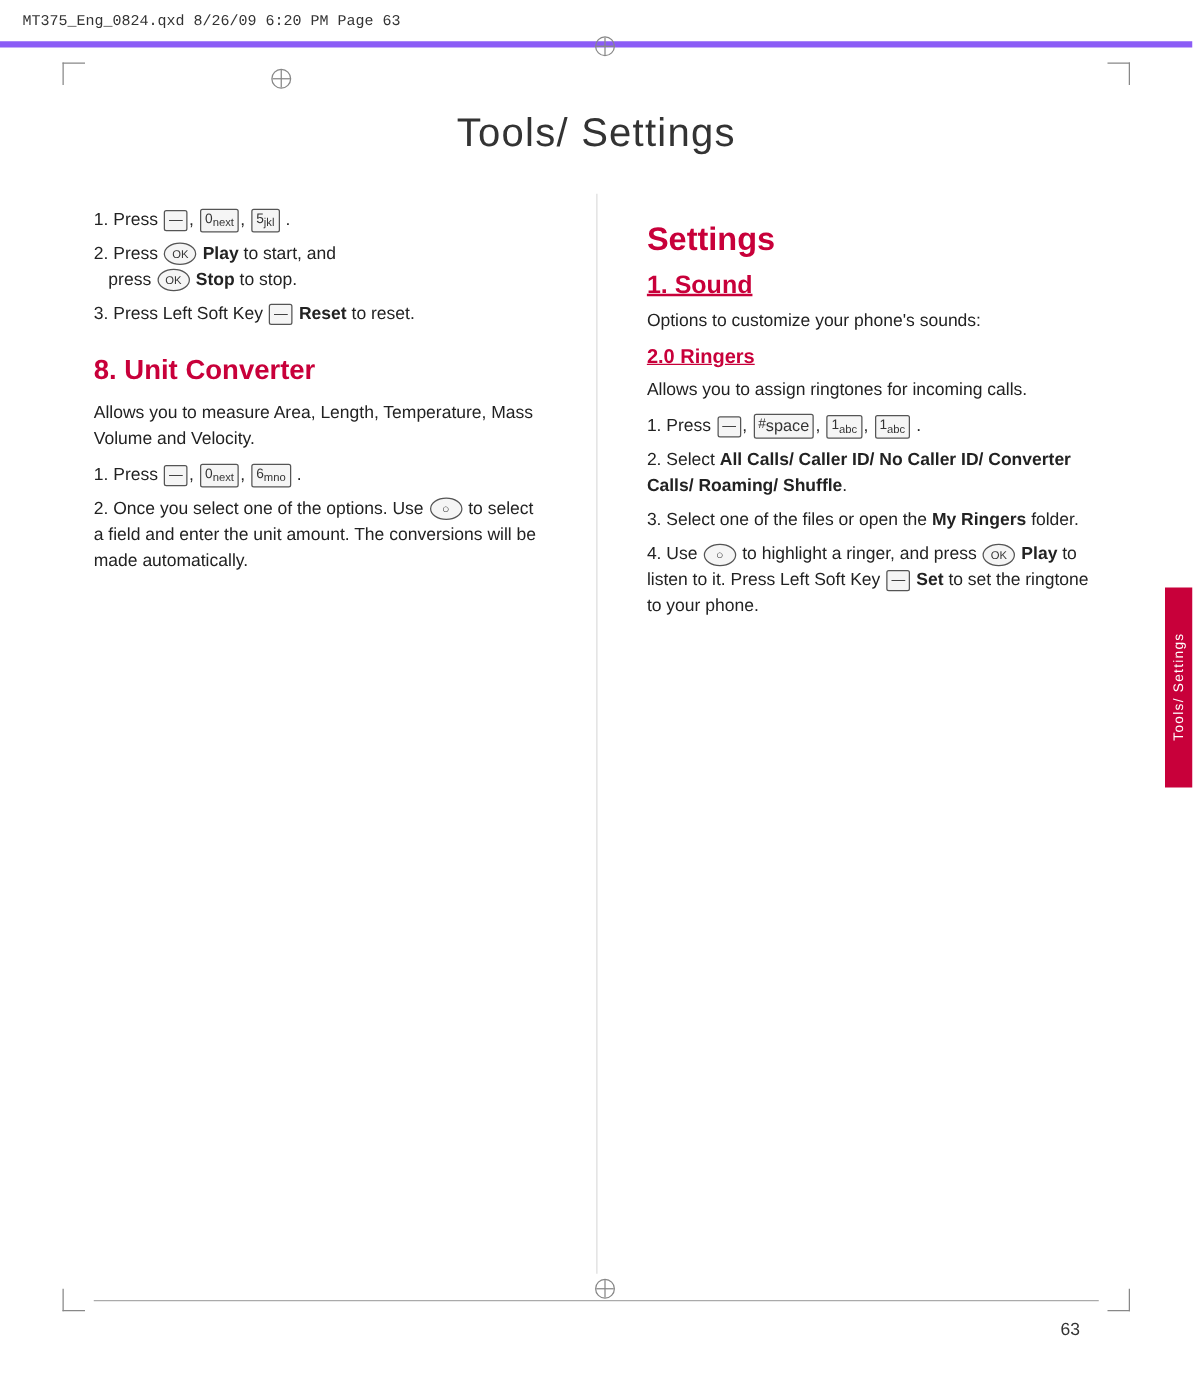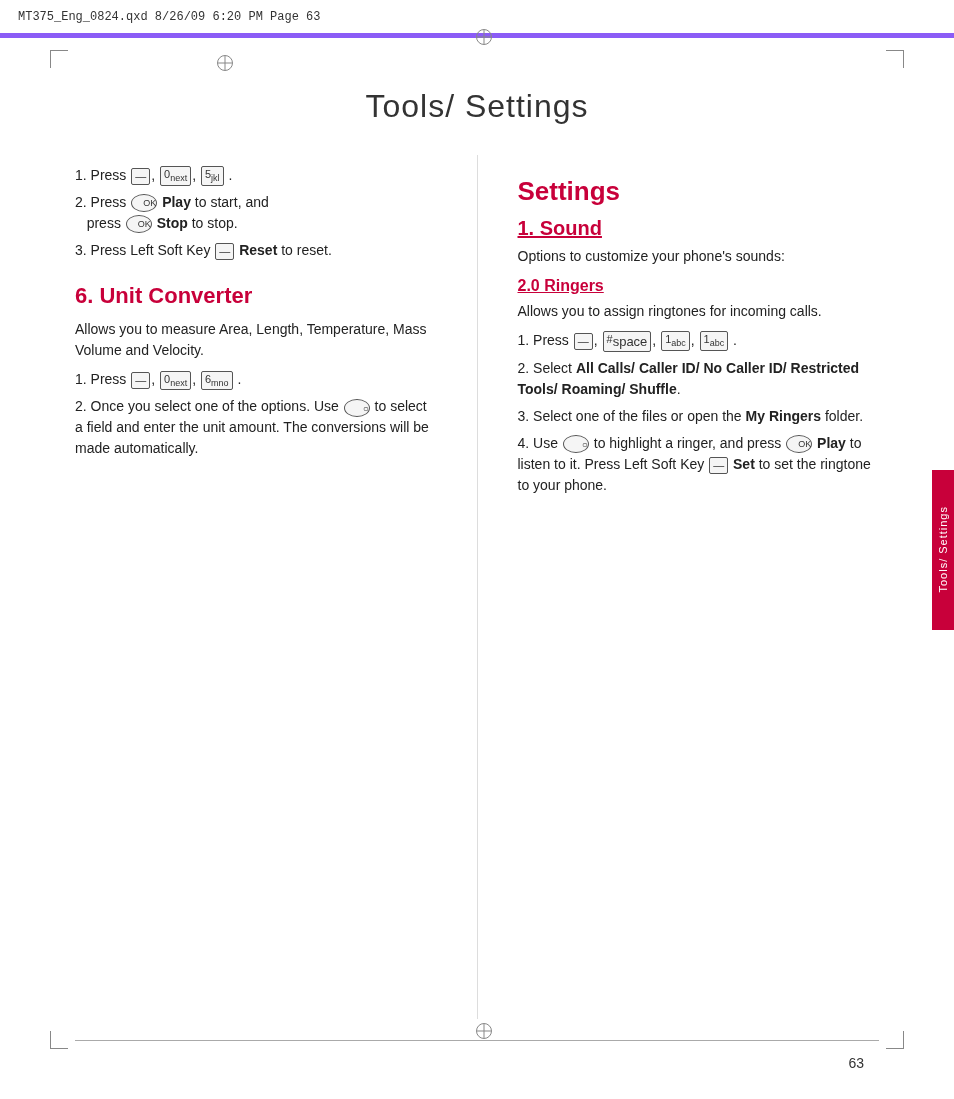"OK" .key-circle { text-align: right -> center }
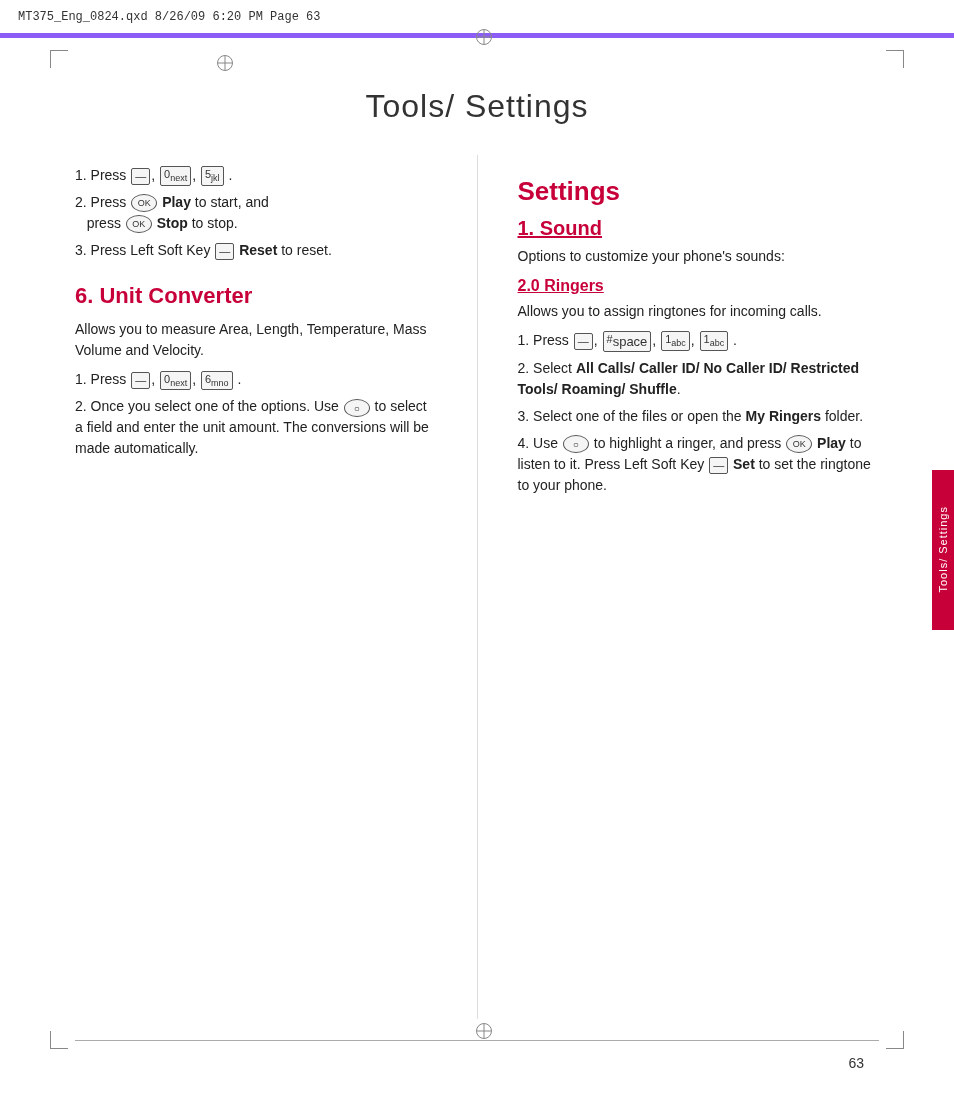"6. Unit Converter" div.section-heading-pink { text: 6 -> 8 }
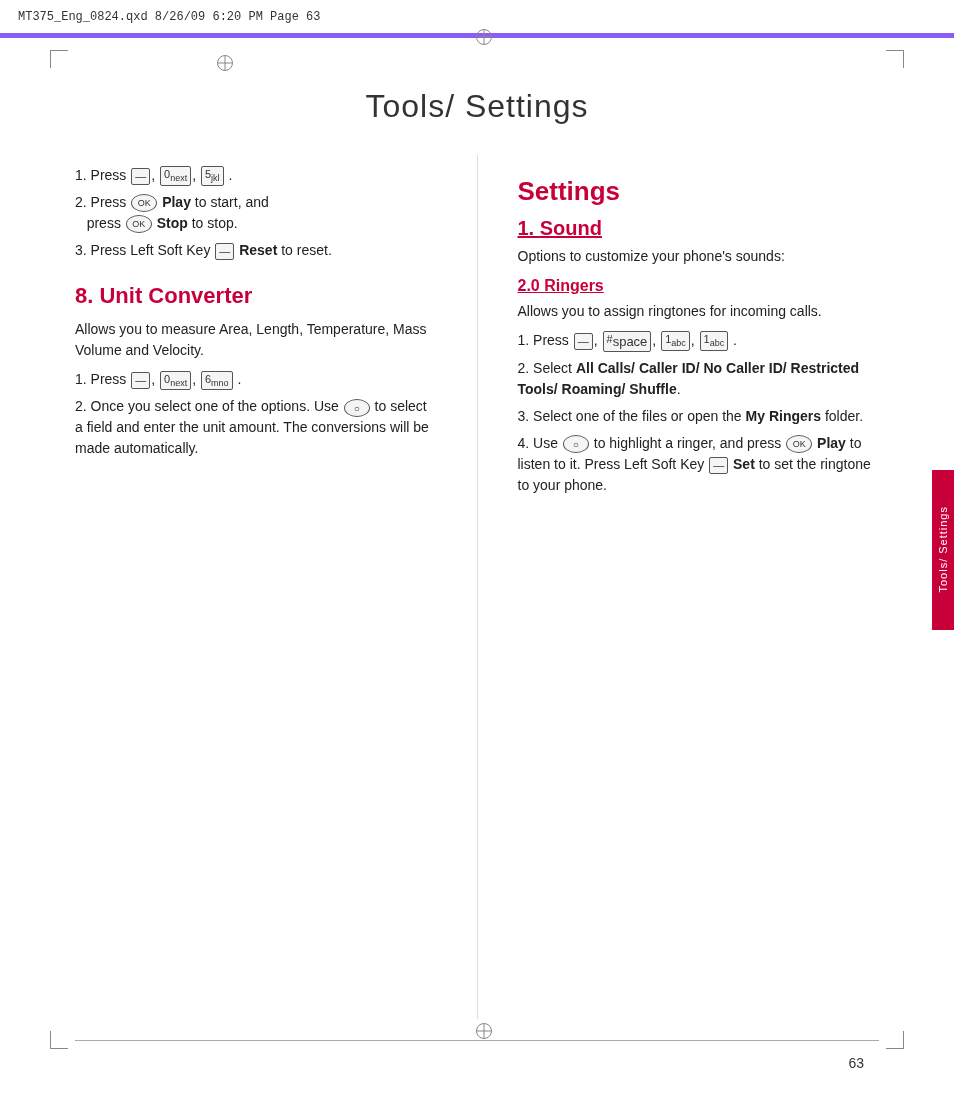"All Calls/ Caller ID/ No" span.bold { text: Restricted Tools/ -> Converter Calls/ }
